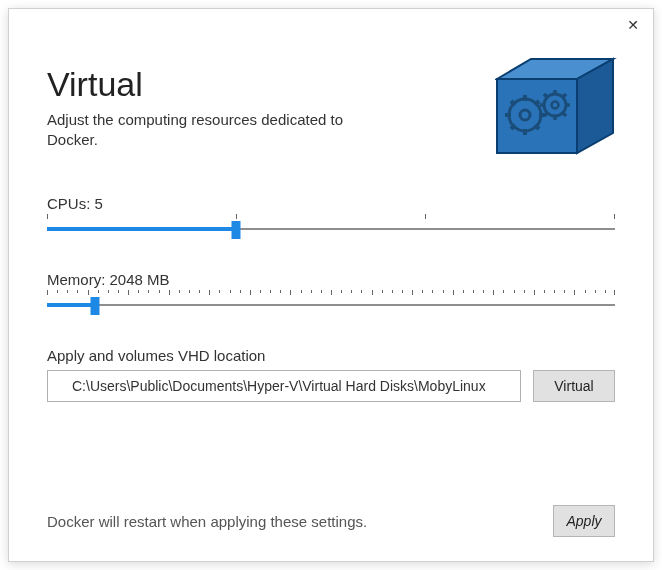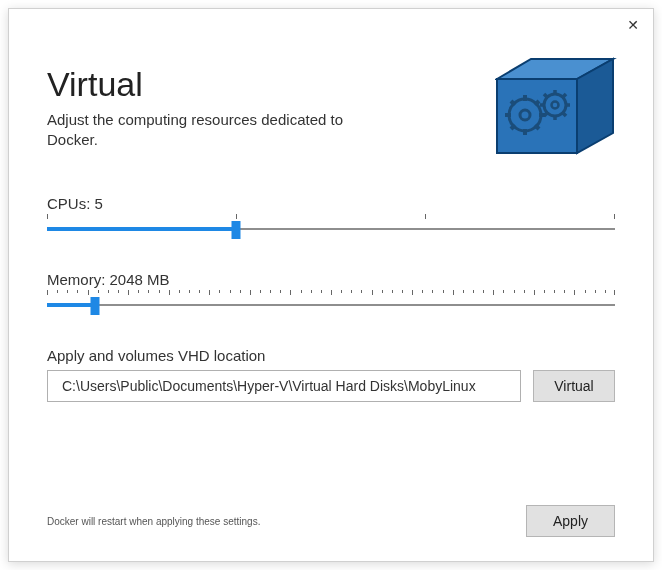"C:\Users\Public\Documents\Hyper-V\Virtua" .vhd-input { padding: 0 14px -> 0 24px }
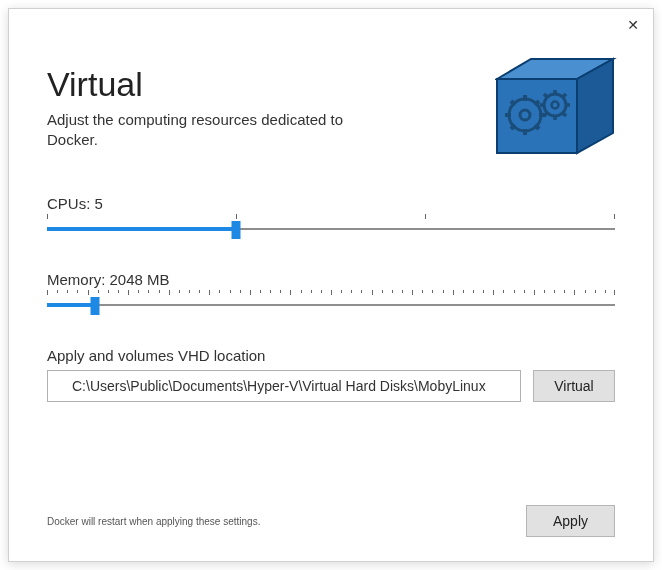"Docker will restart when applying" .footer-note { font-size: 10px -> 15px }
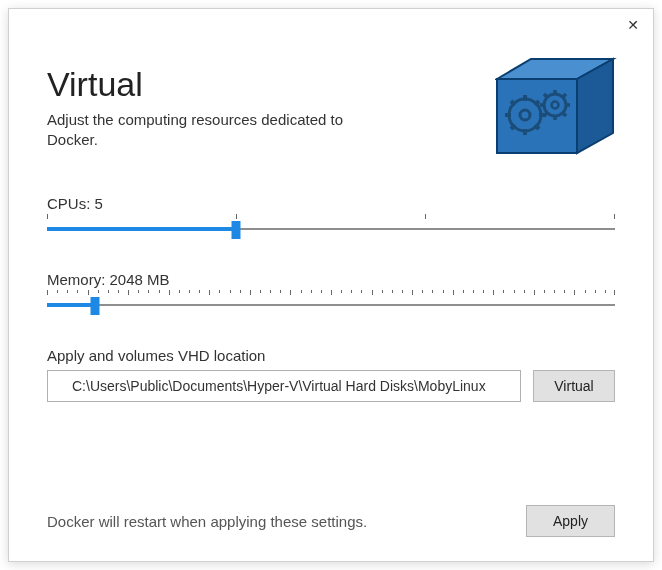"Apply" .apply-btn { font-style: none -> italic; width: 89px -> 62px }
